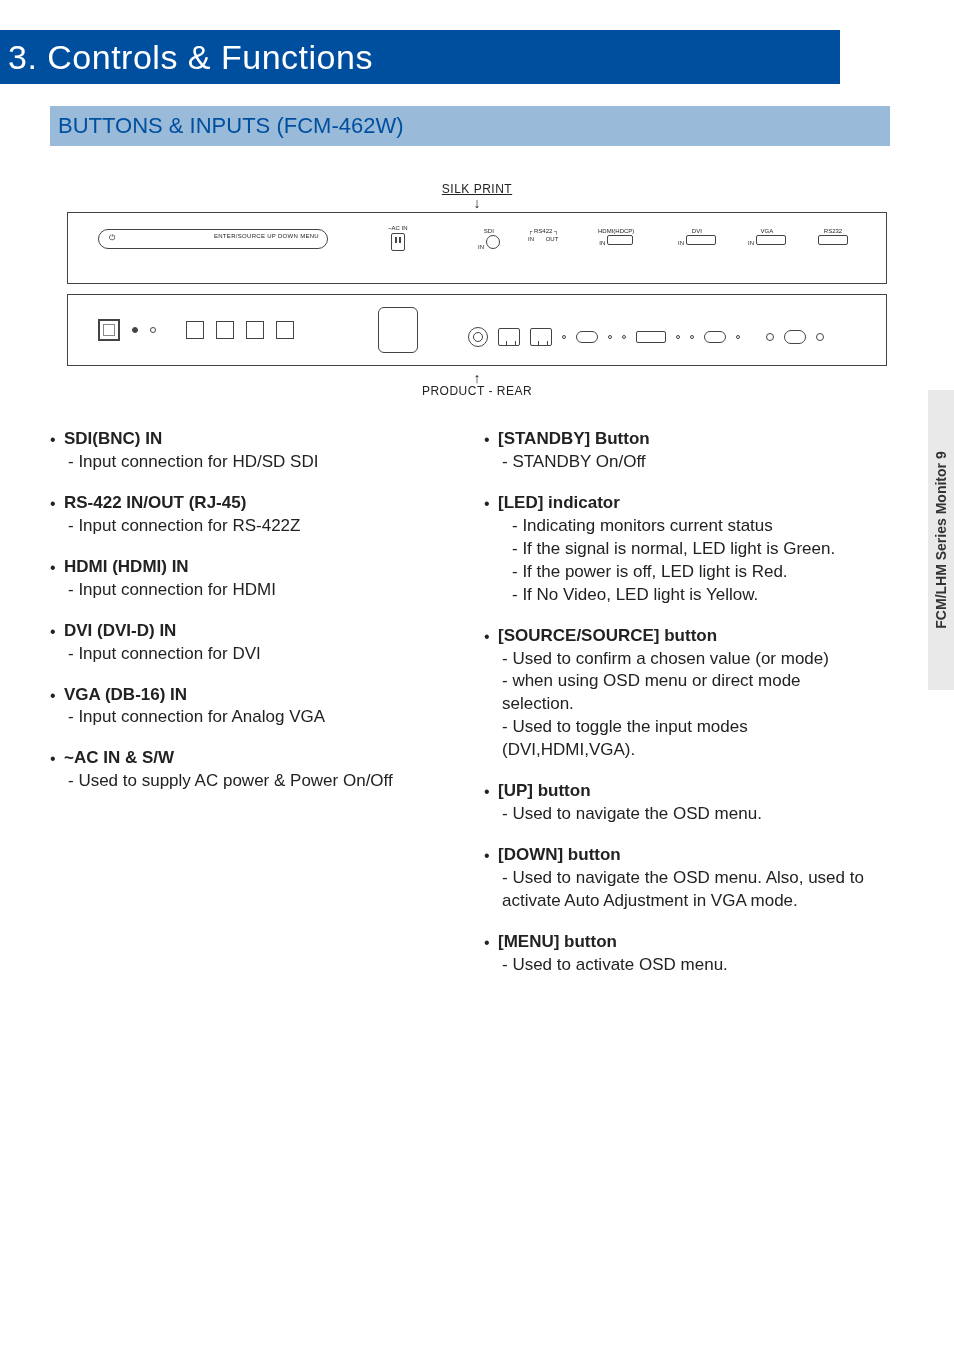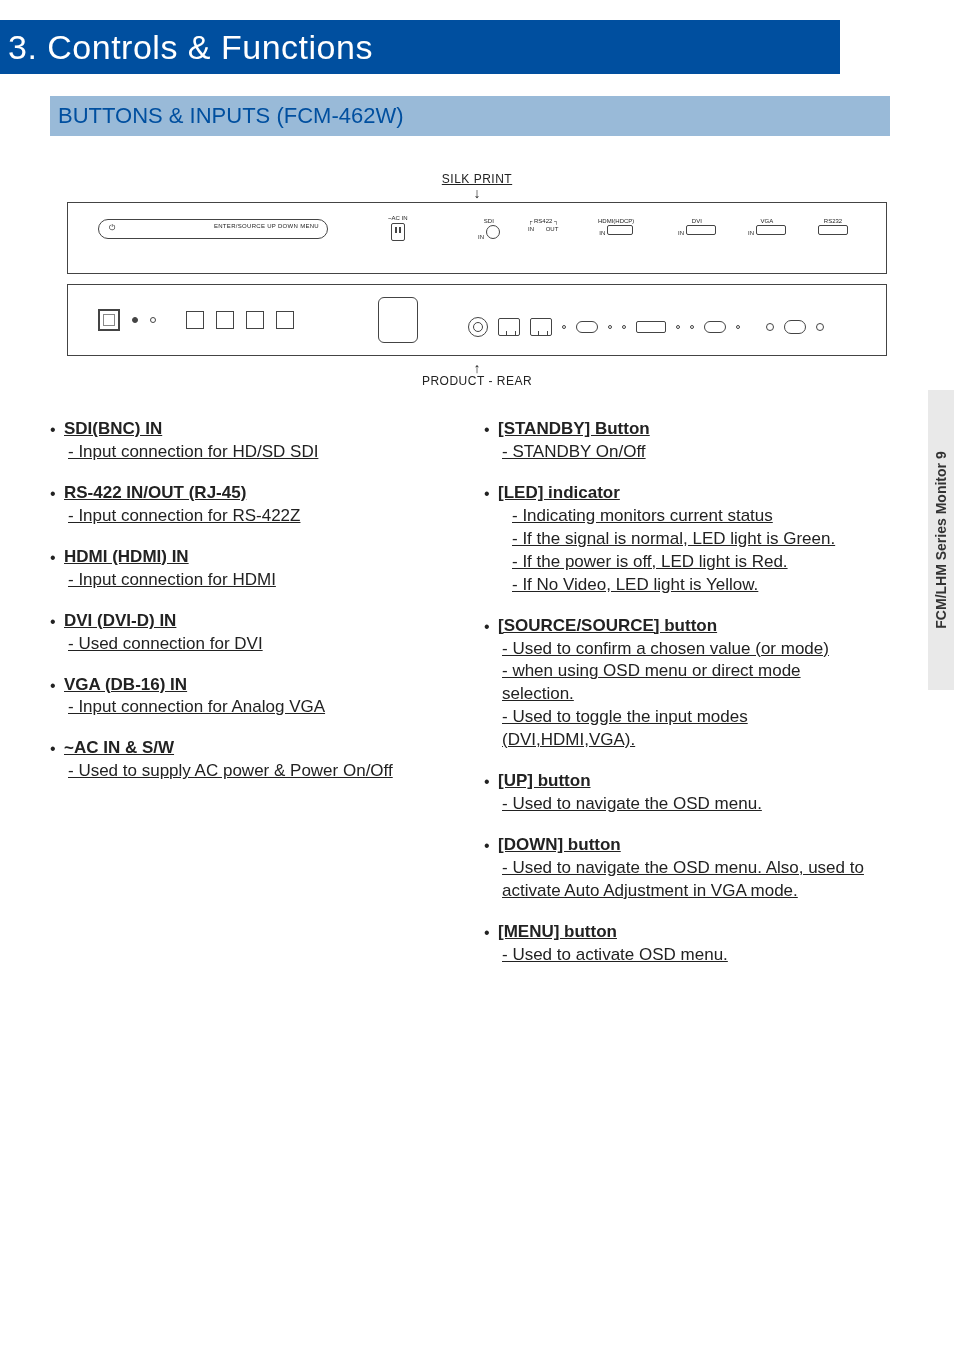"3. Controls & Functions" .page { padding: 20px 50px 40px 50px -> 30px 50px 40px 50px }
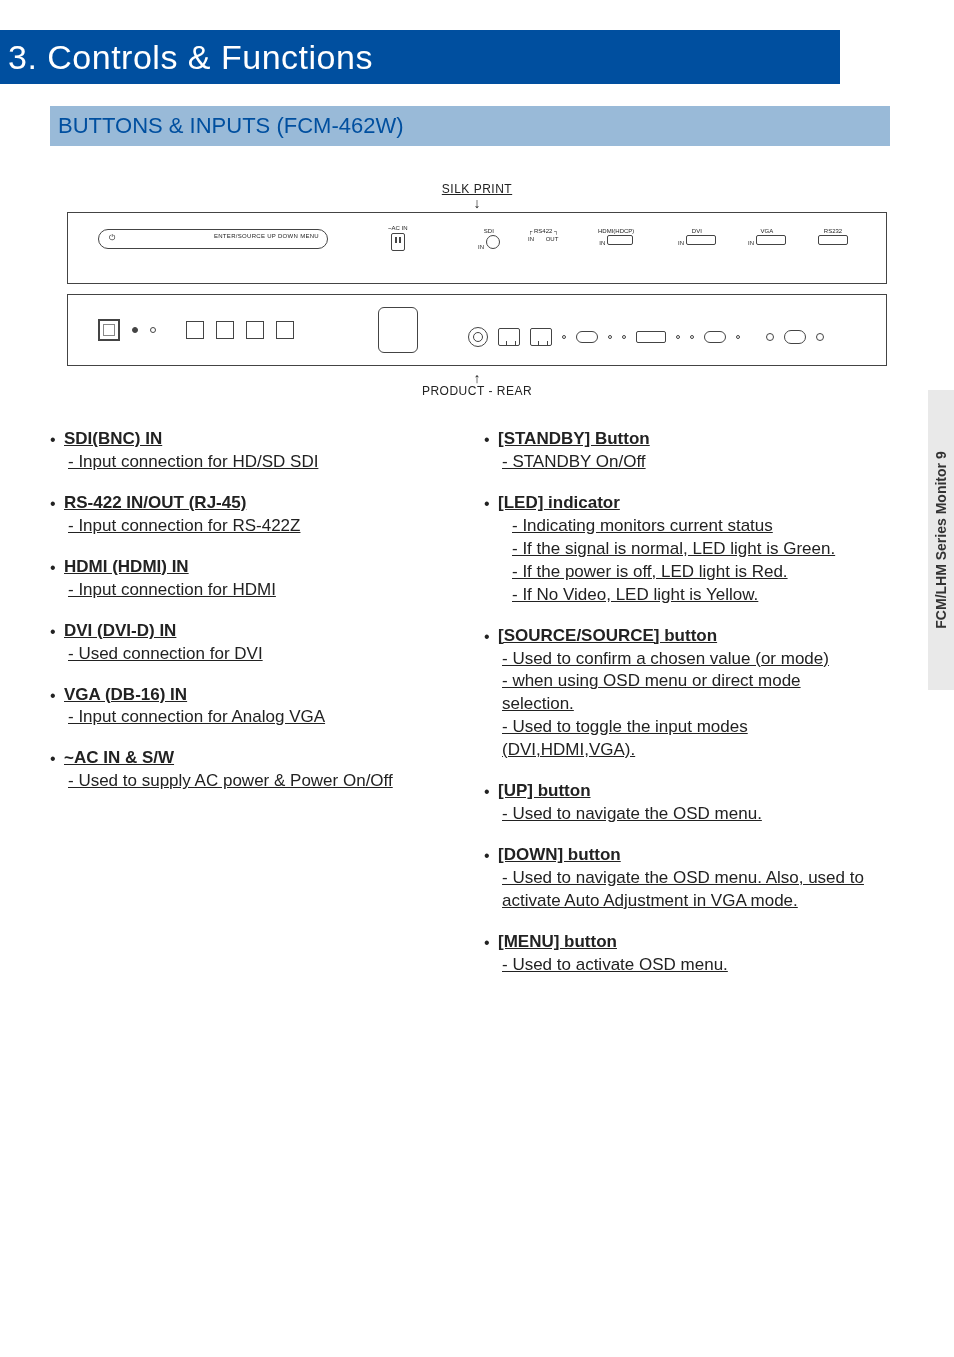"SDI(BNC) IN" .col { text-decoration: underline -> none }
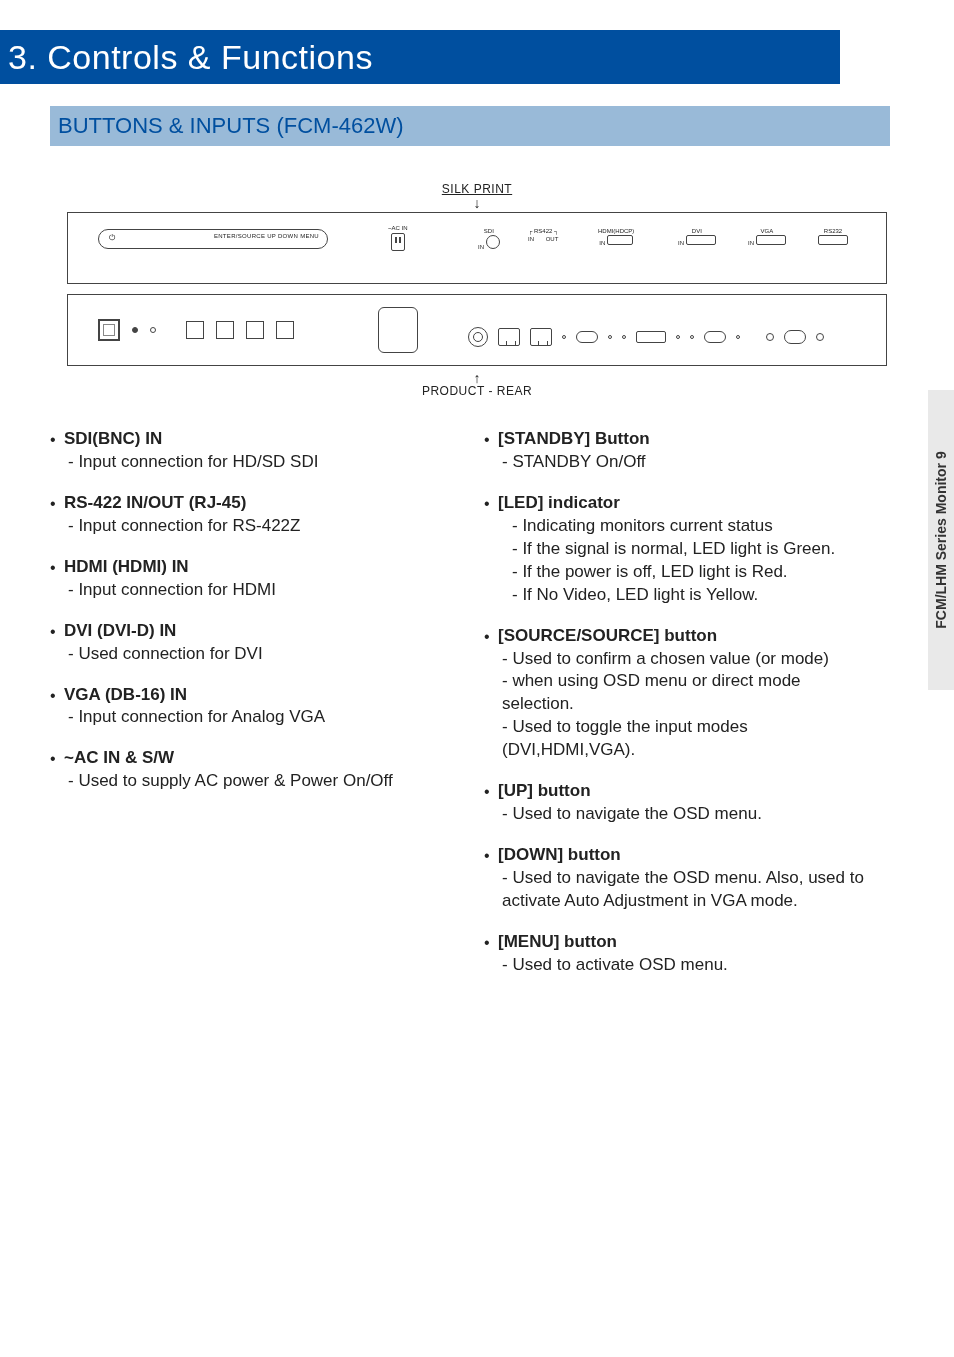"- Used connection for DVI" span.ln { text: Used -> Input }
